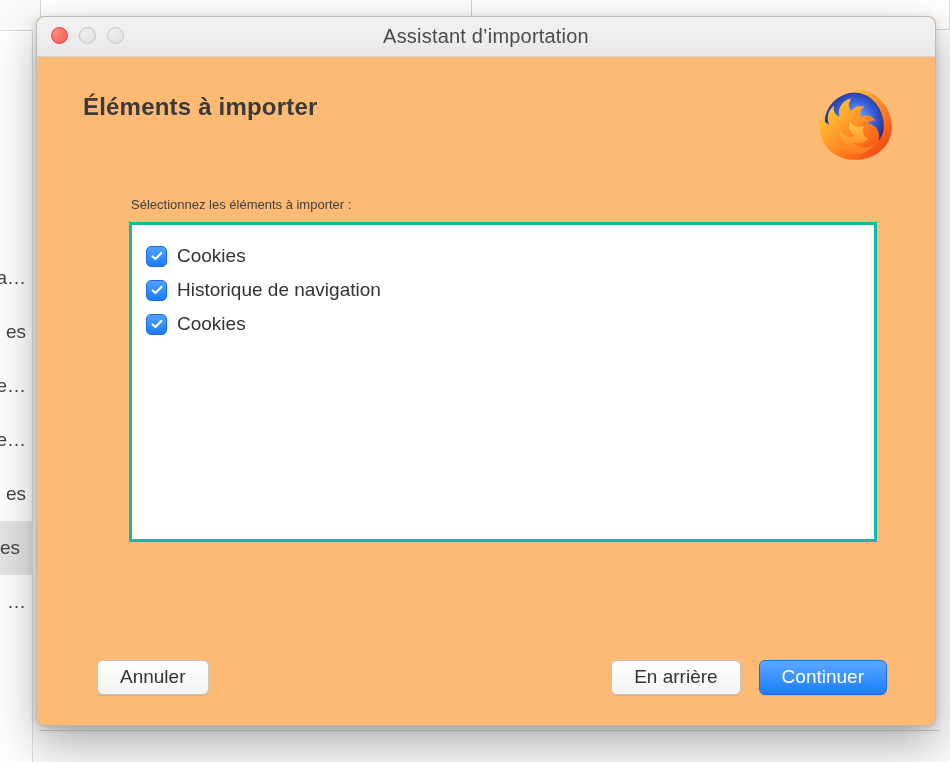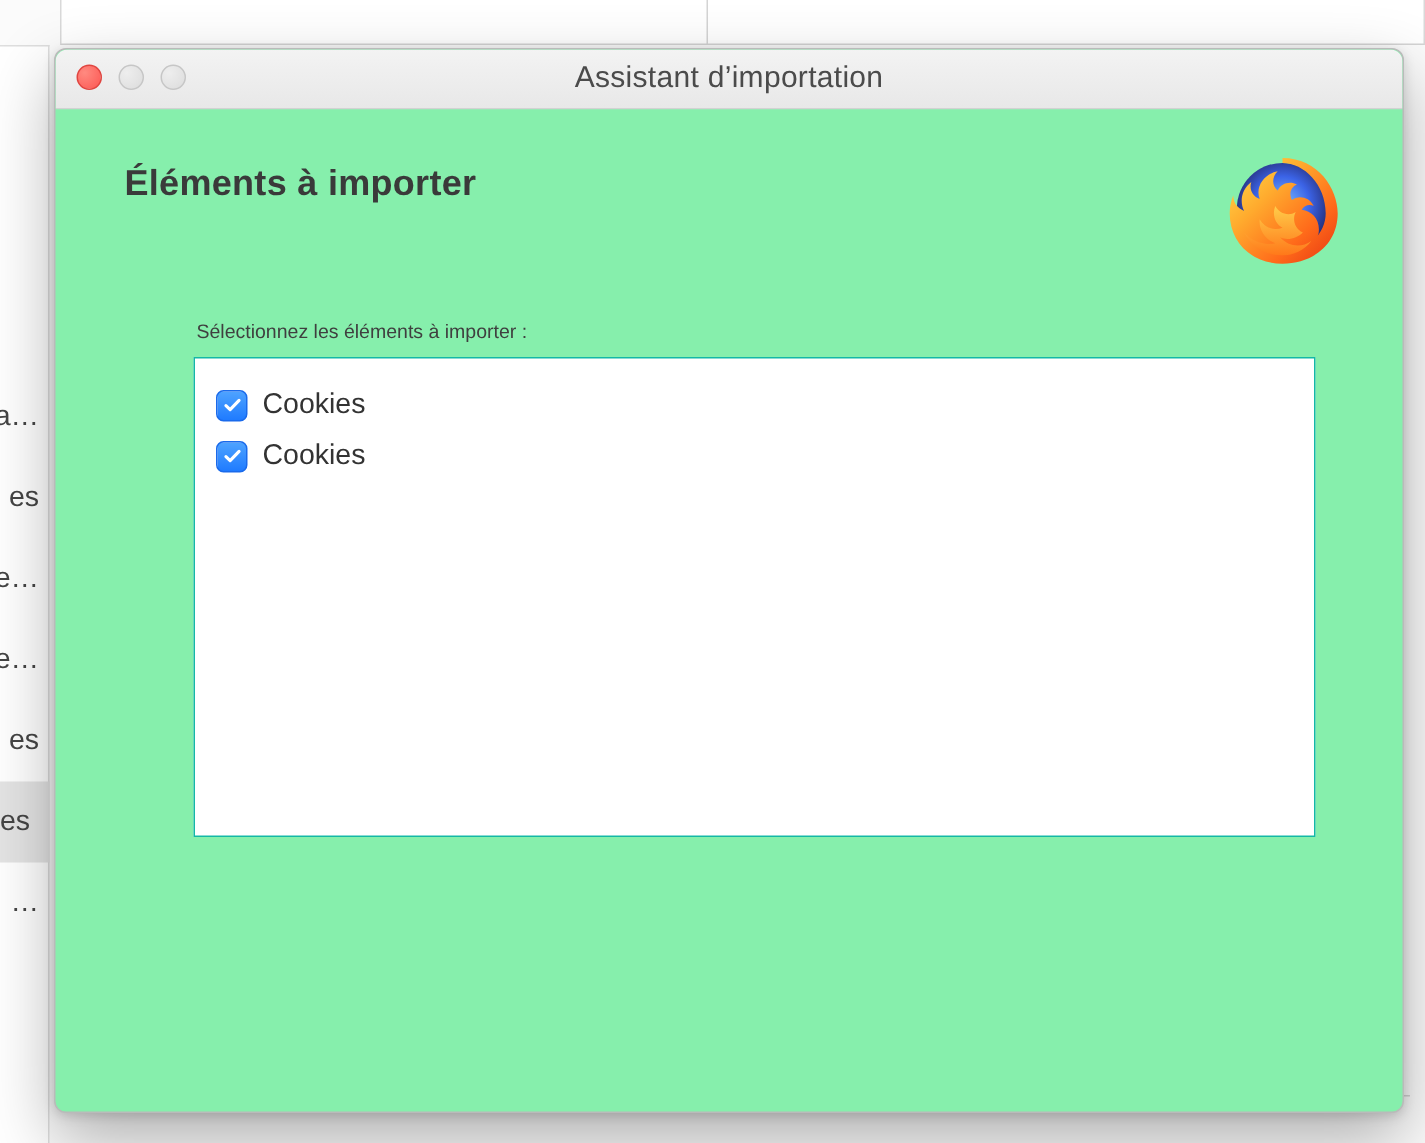"Assistant d’importation" .window { background: #86efac -> #fdba74; margin-top: 16px -> none }
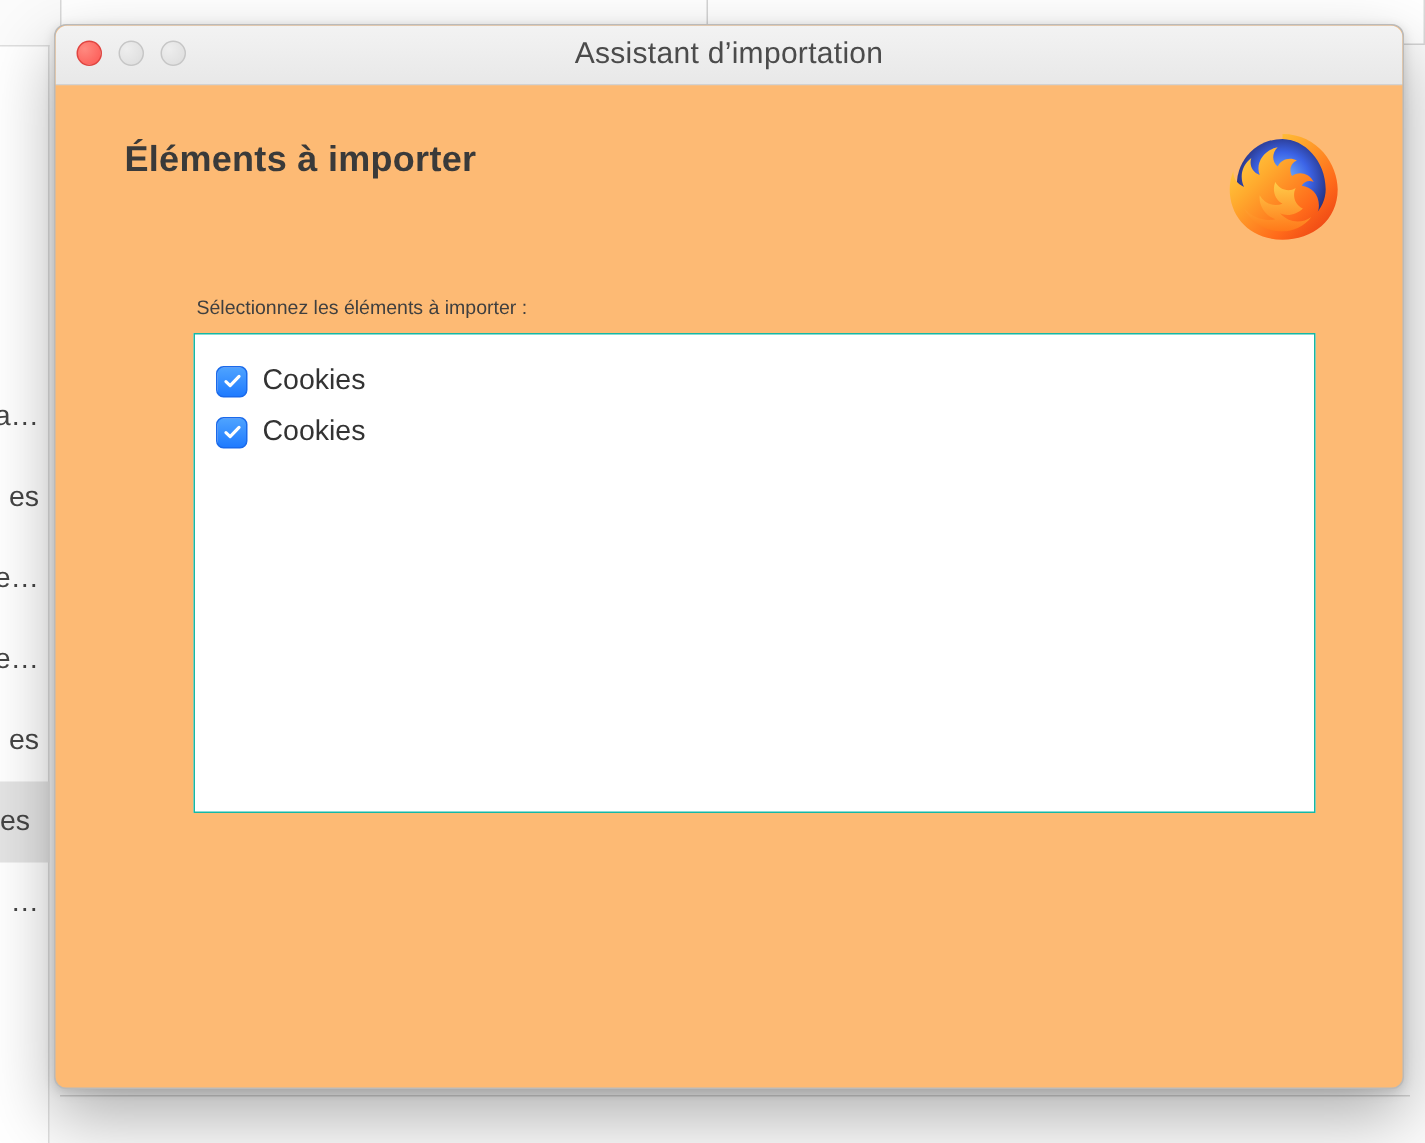"Cookies" .listbox { border: 1px solid #14b8a6 -> 3px solid #14b8a6 }
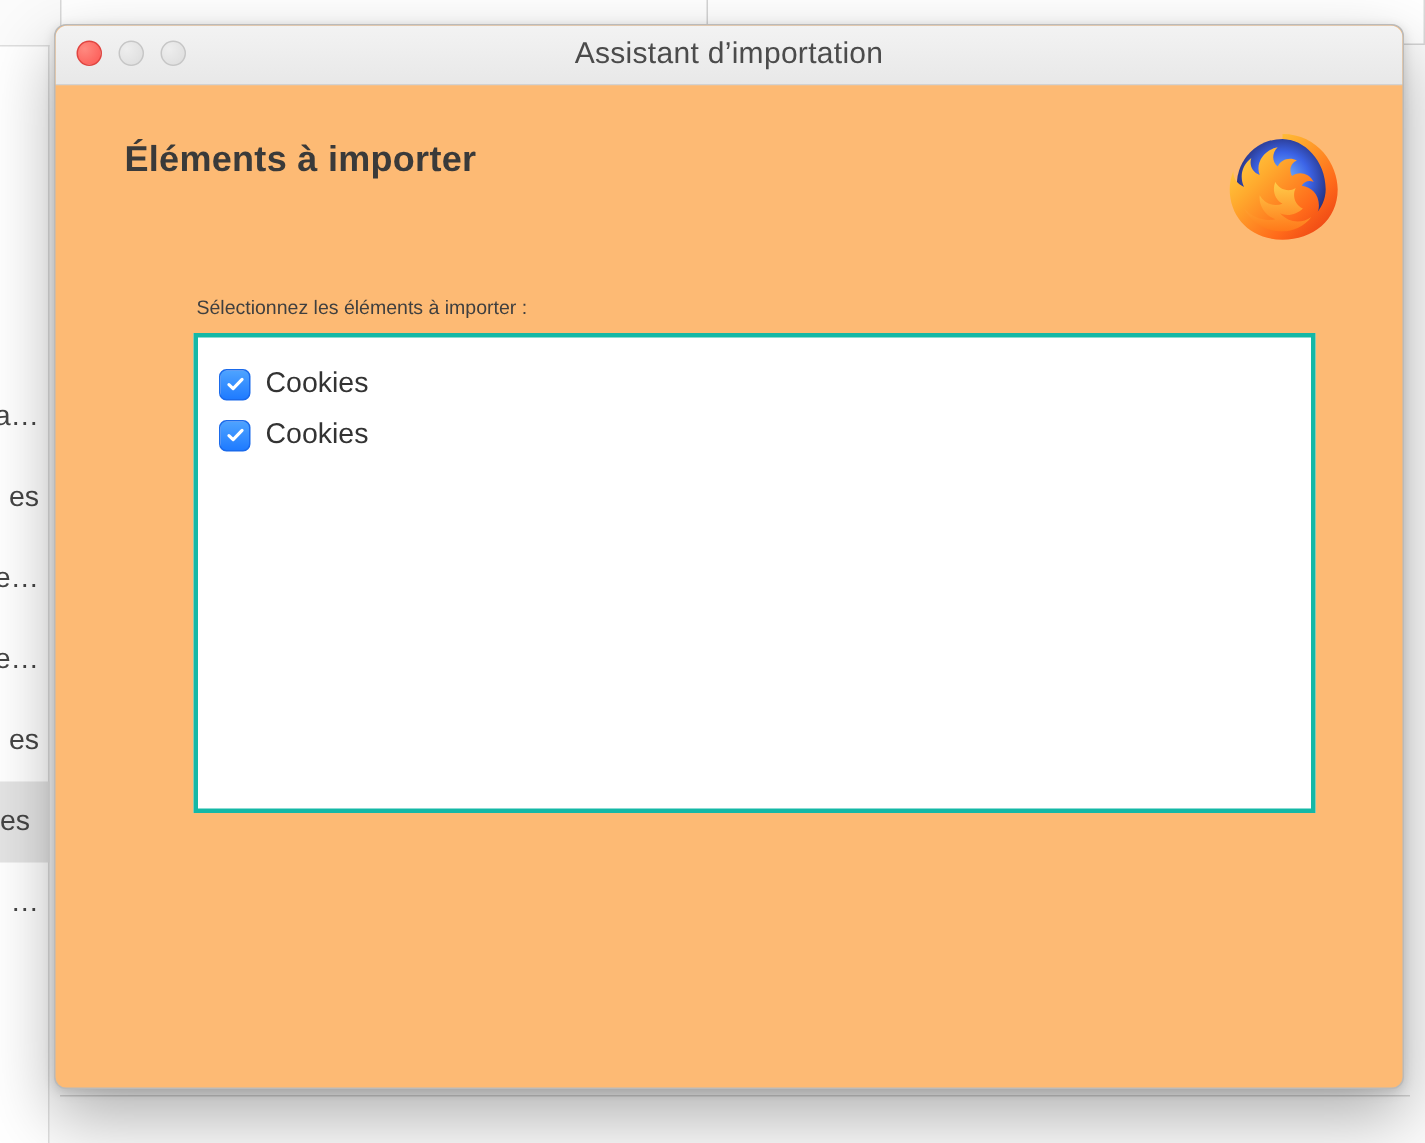"Historique de navigation" label.opt { html: none -> <label> <span> <svg> <path></path> </svg> </span> <span>Historique de navigation</span> </label> }
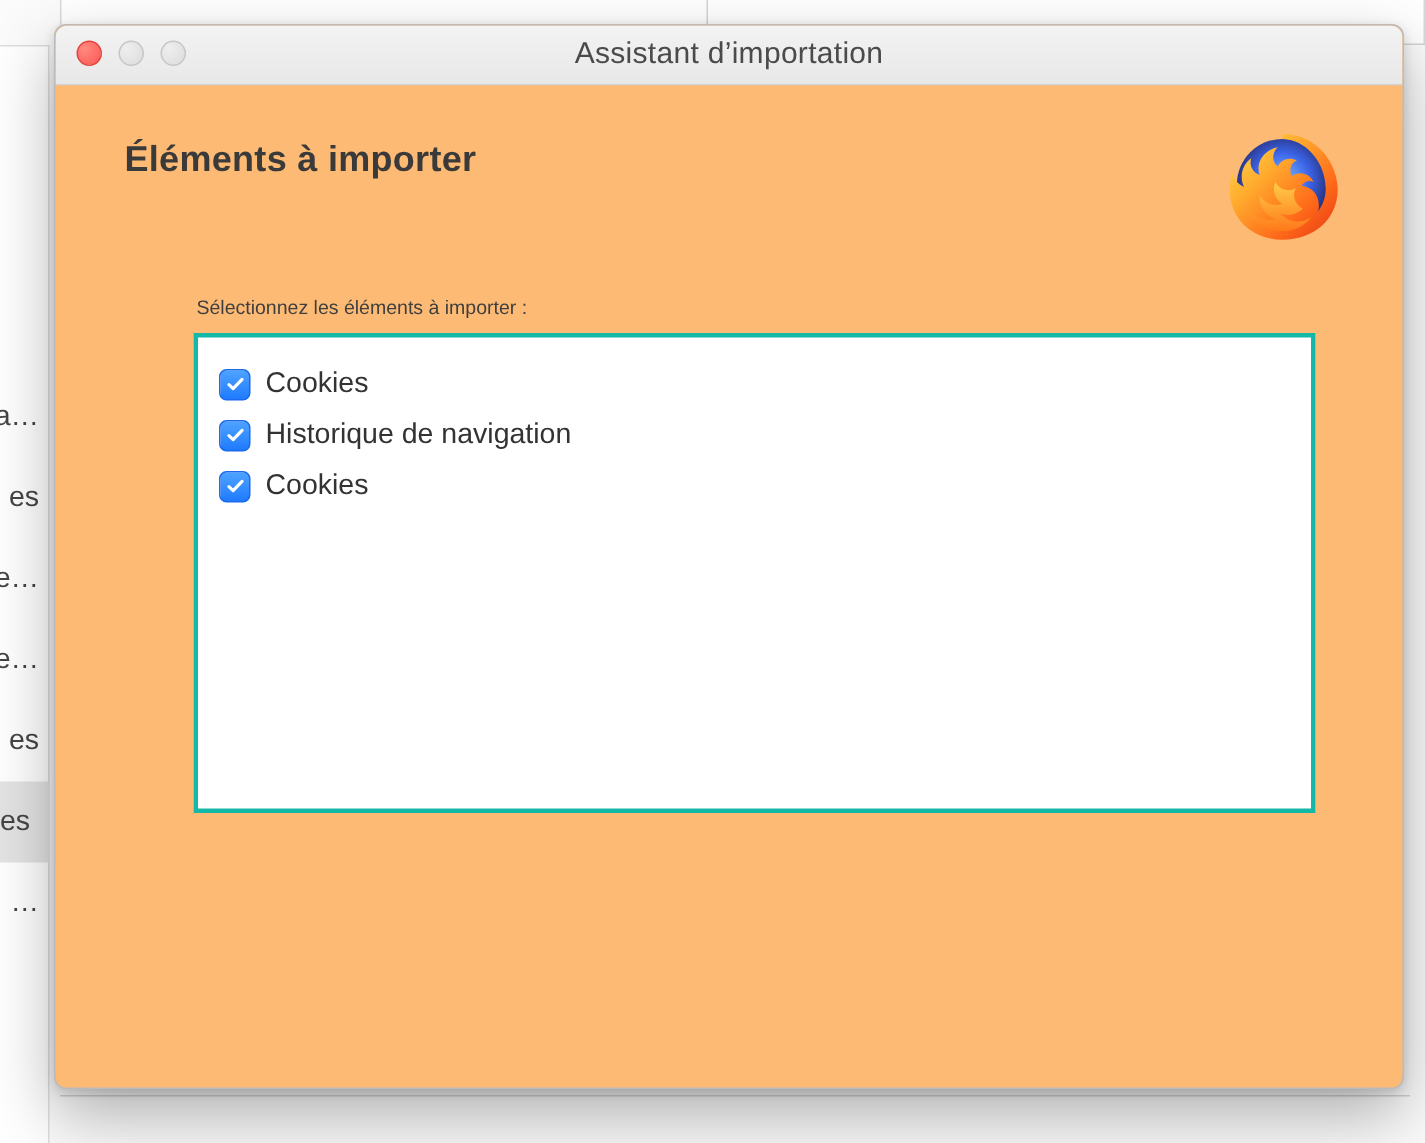"Annuler" div.footer { html: none -> <div> <button>Annuler</button> <div></div> <button>En arrière</button> <button>Continuer</button> </div> }
